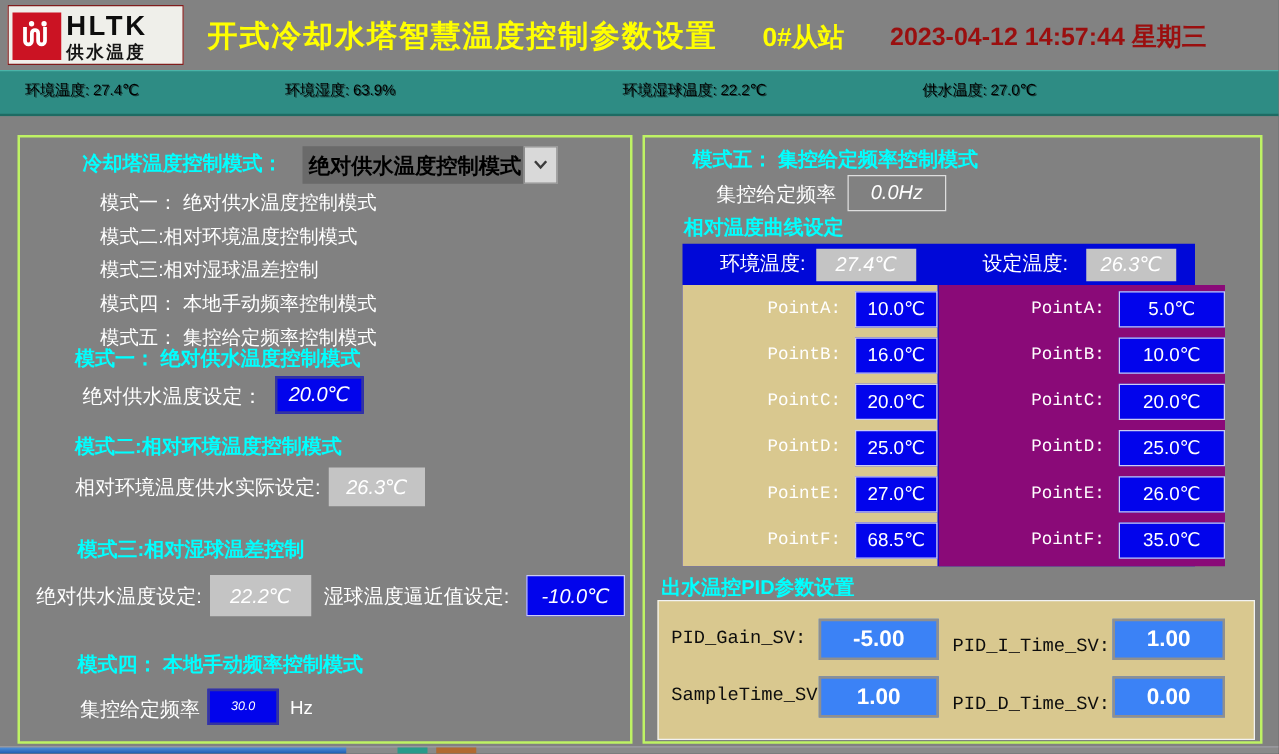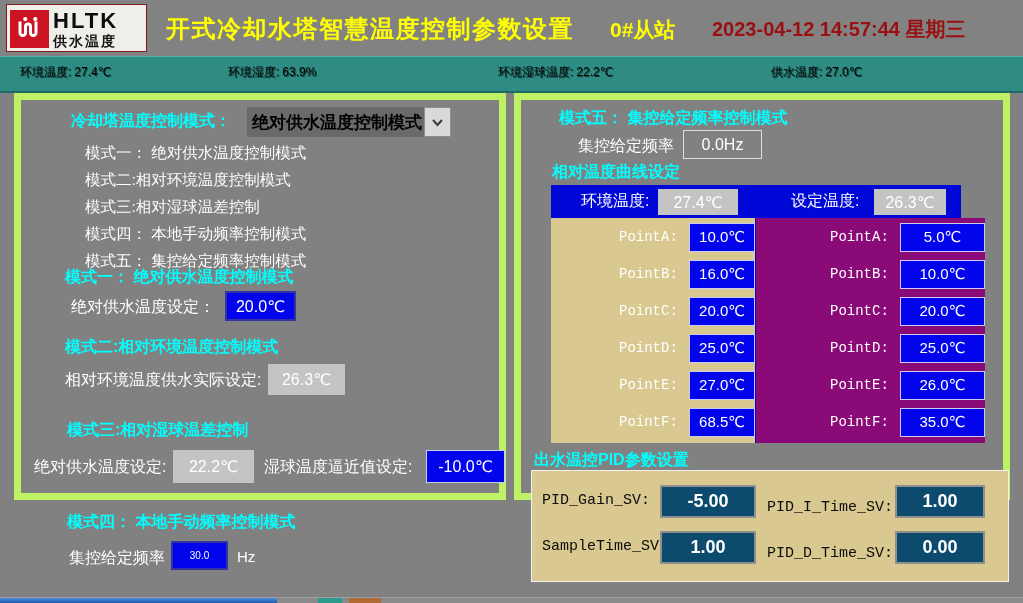"供水温度: 27.0℃" span.env-item { left: 771px -> 738px }
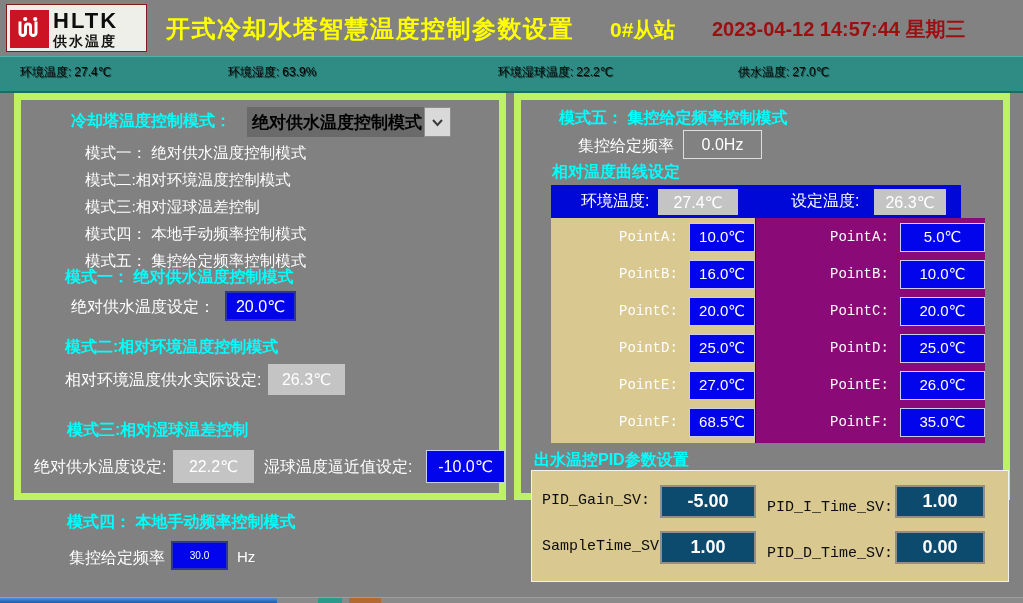"冷却塔温度控制模式：" .panel { border: 7px solid #bef264 -> 2px solid #bef264; height: 407px -> 487px; top: 0 -> 15px }
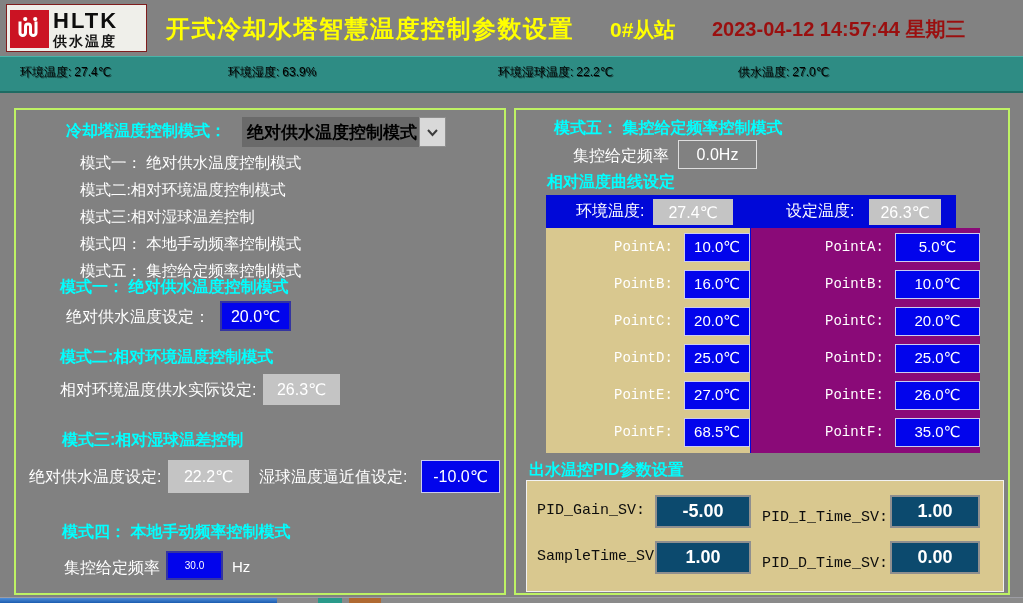"0.0Hz" .box { font-style: none -> italic }
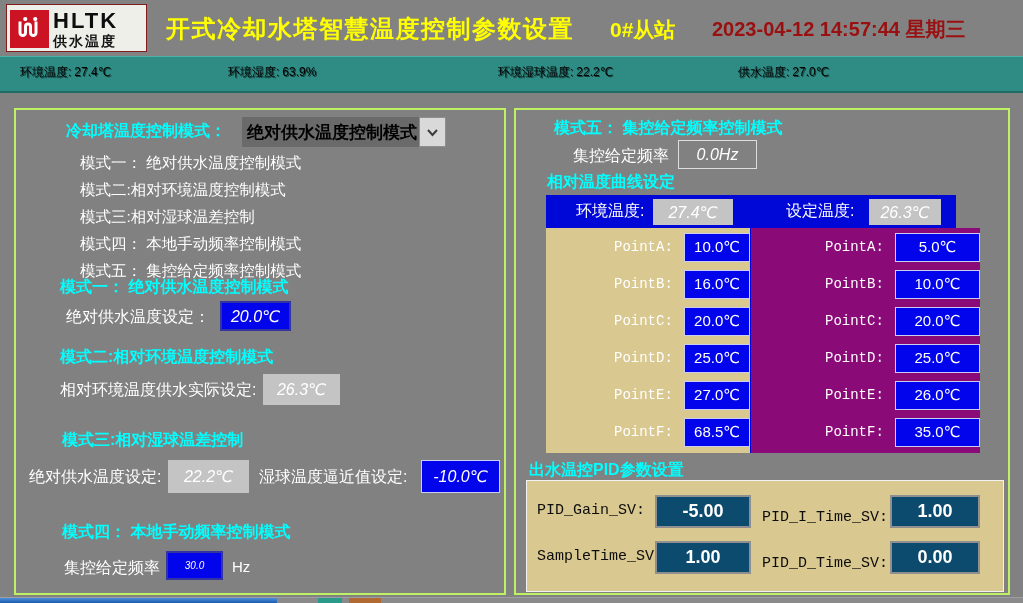"-5.00" .pid-box { background: #0c4a6e -> #3b82f6 }
